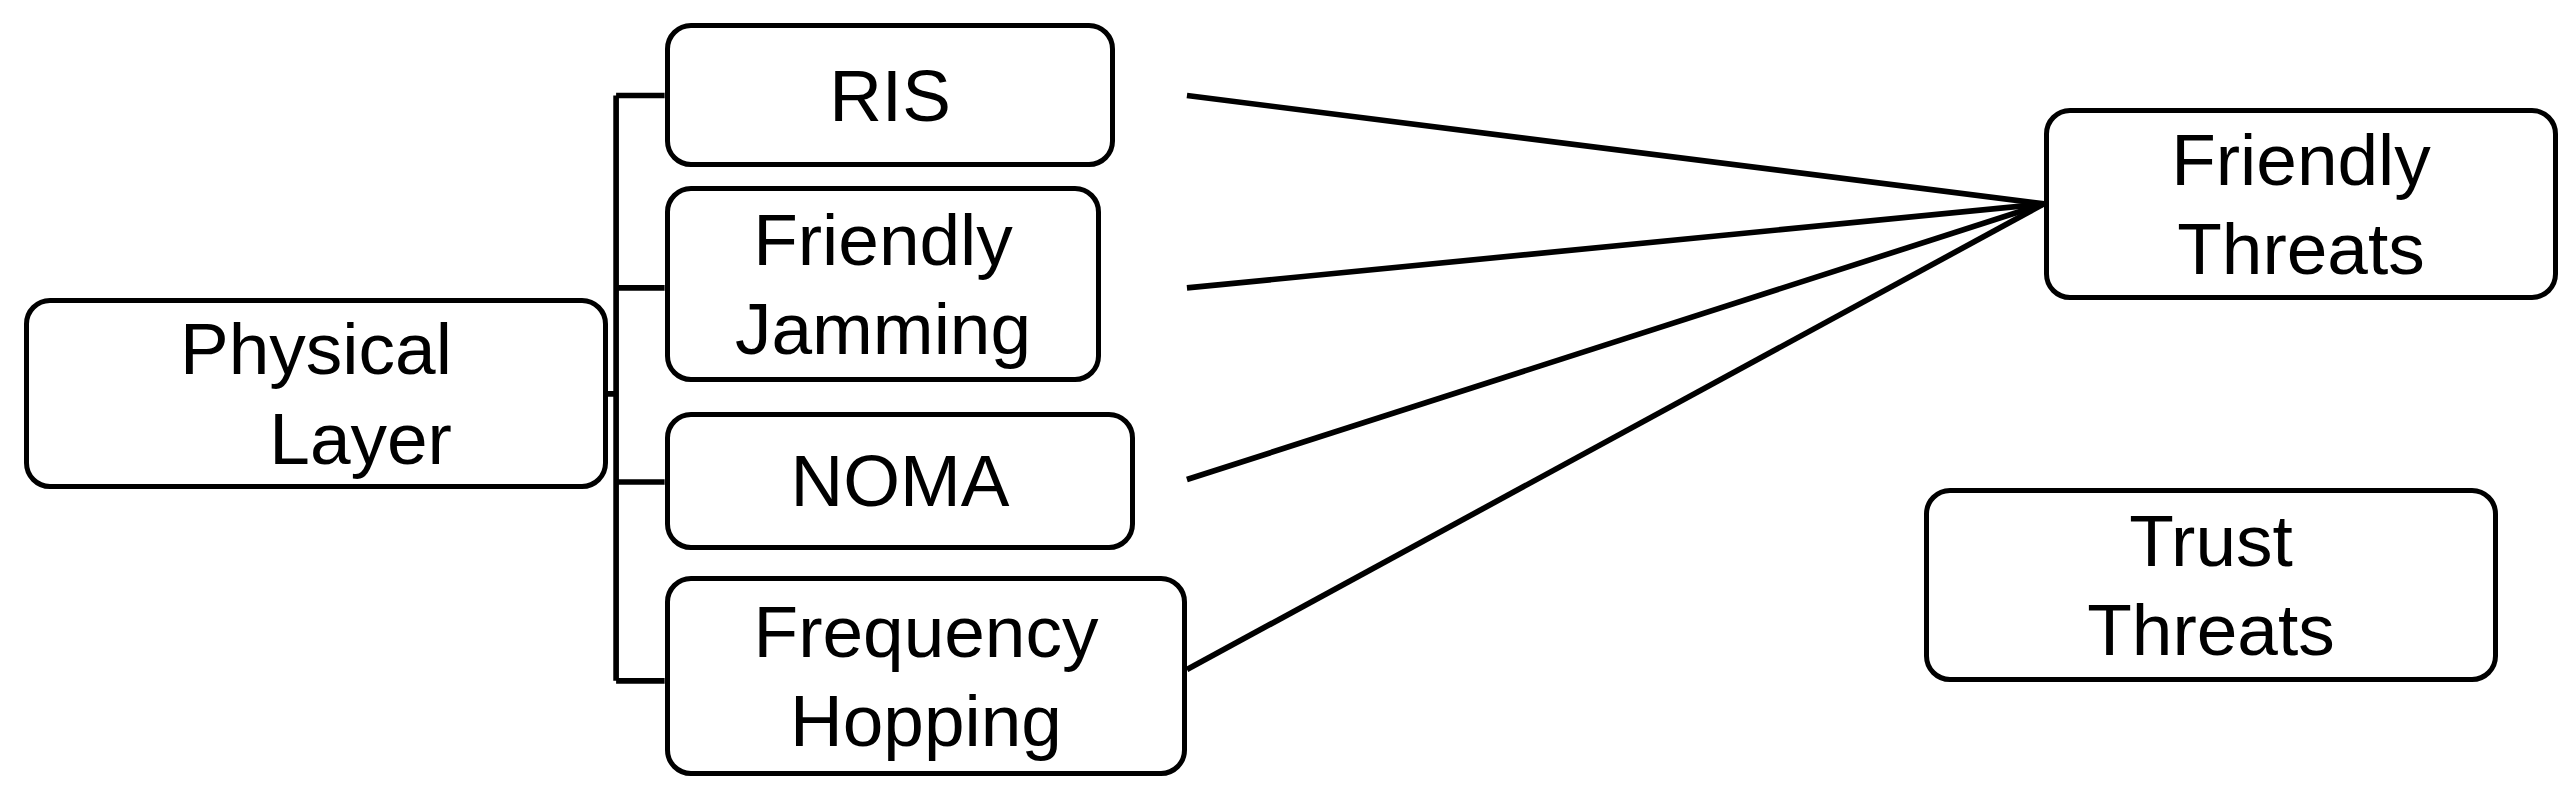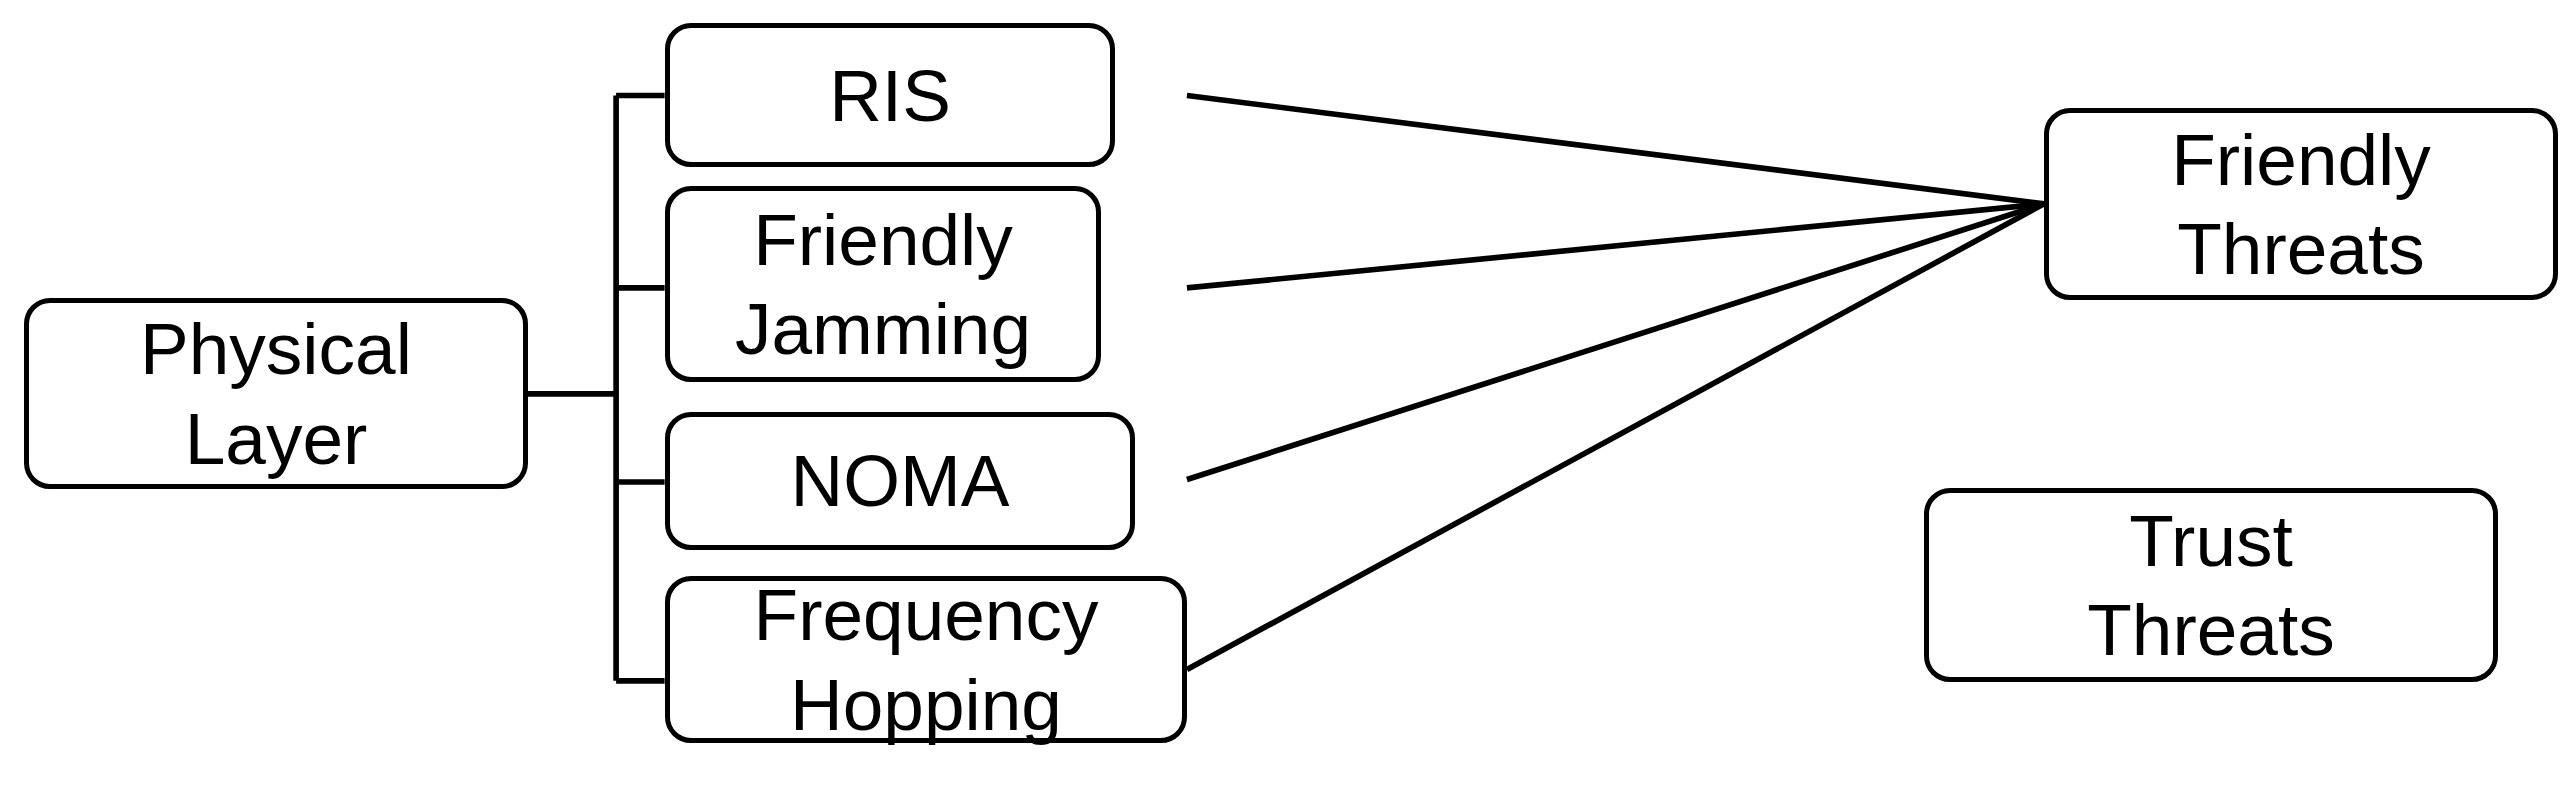"Physical" [data-name="node-physical-layer"] { text-align: none -> right; width: 504px -> 584px }
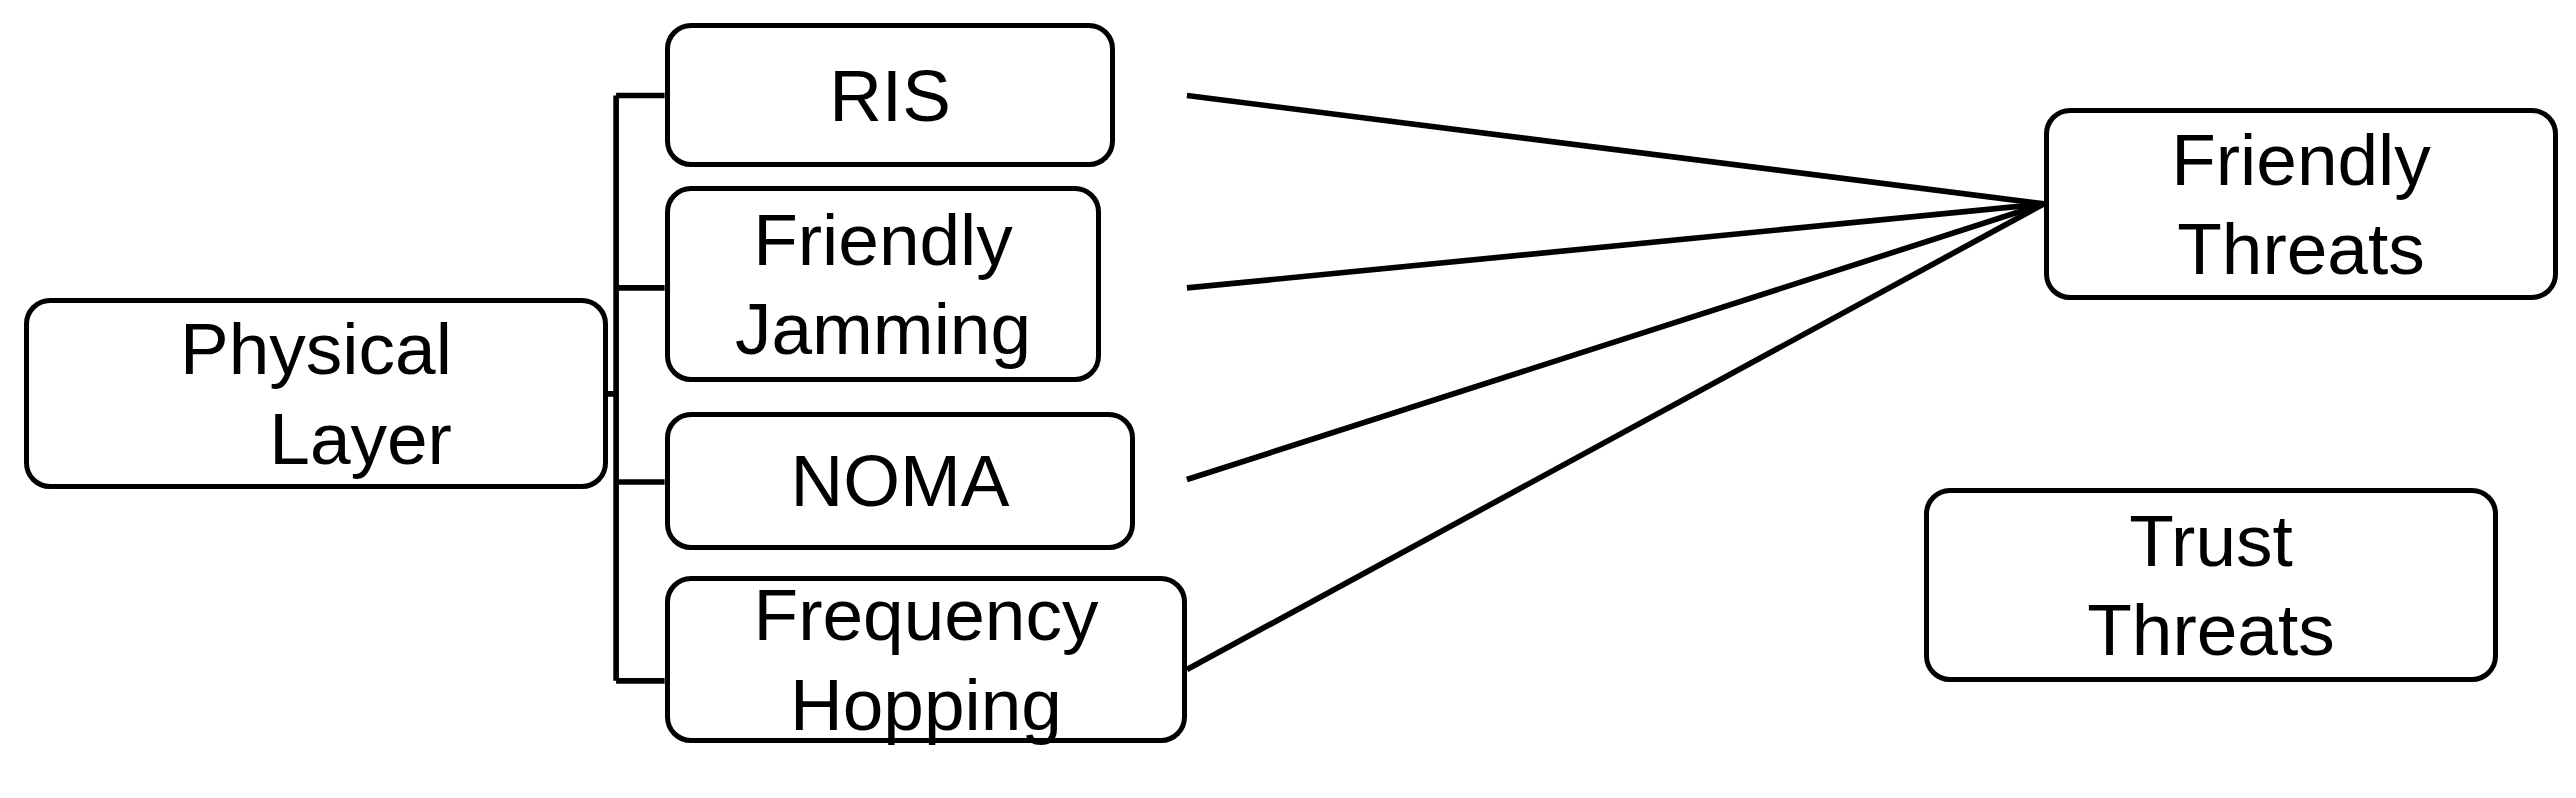"Frequency" [data-name="node-frequency-hopping"] { height: 167px -> 200px }
